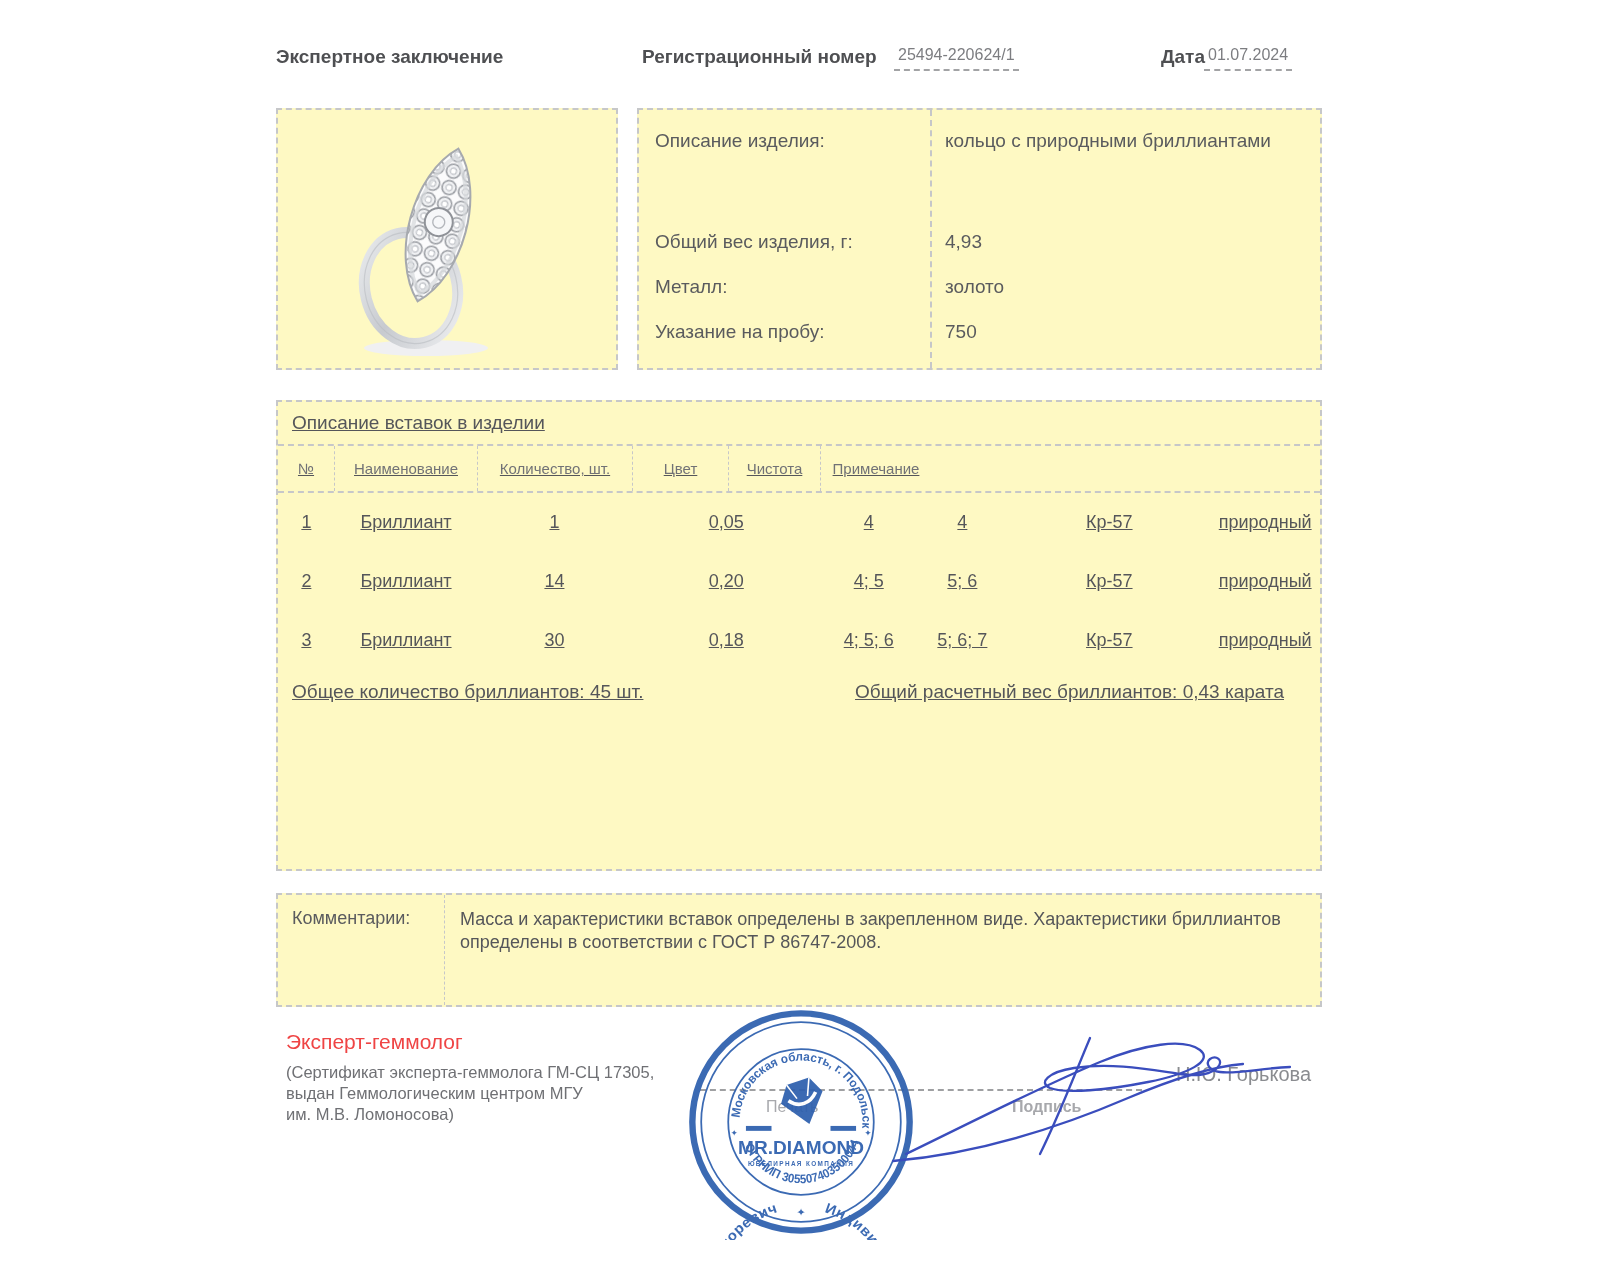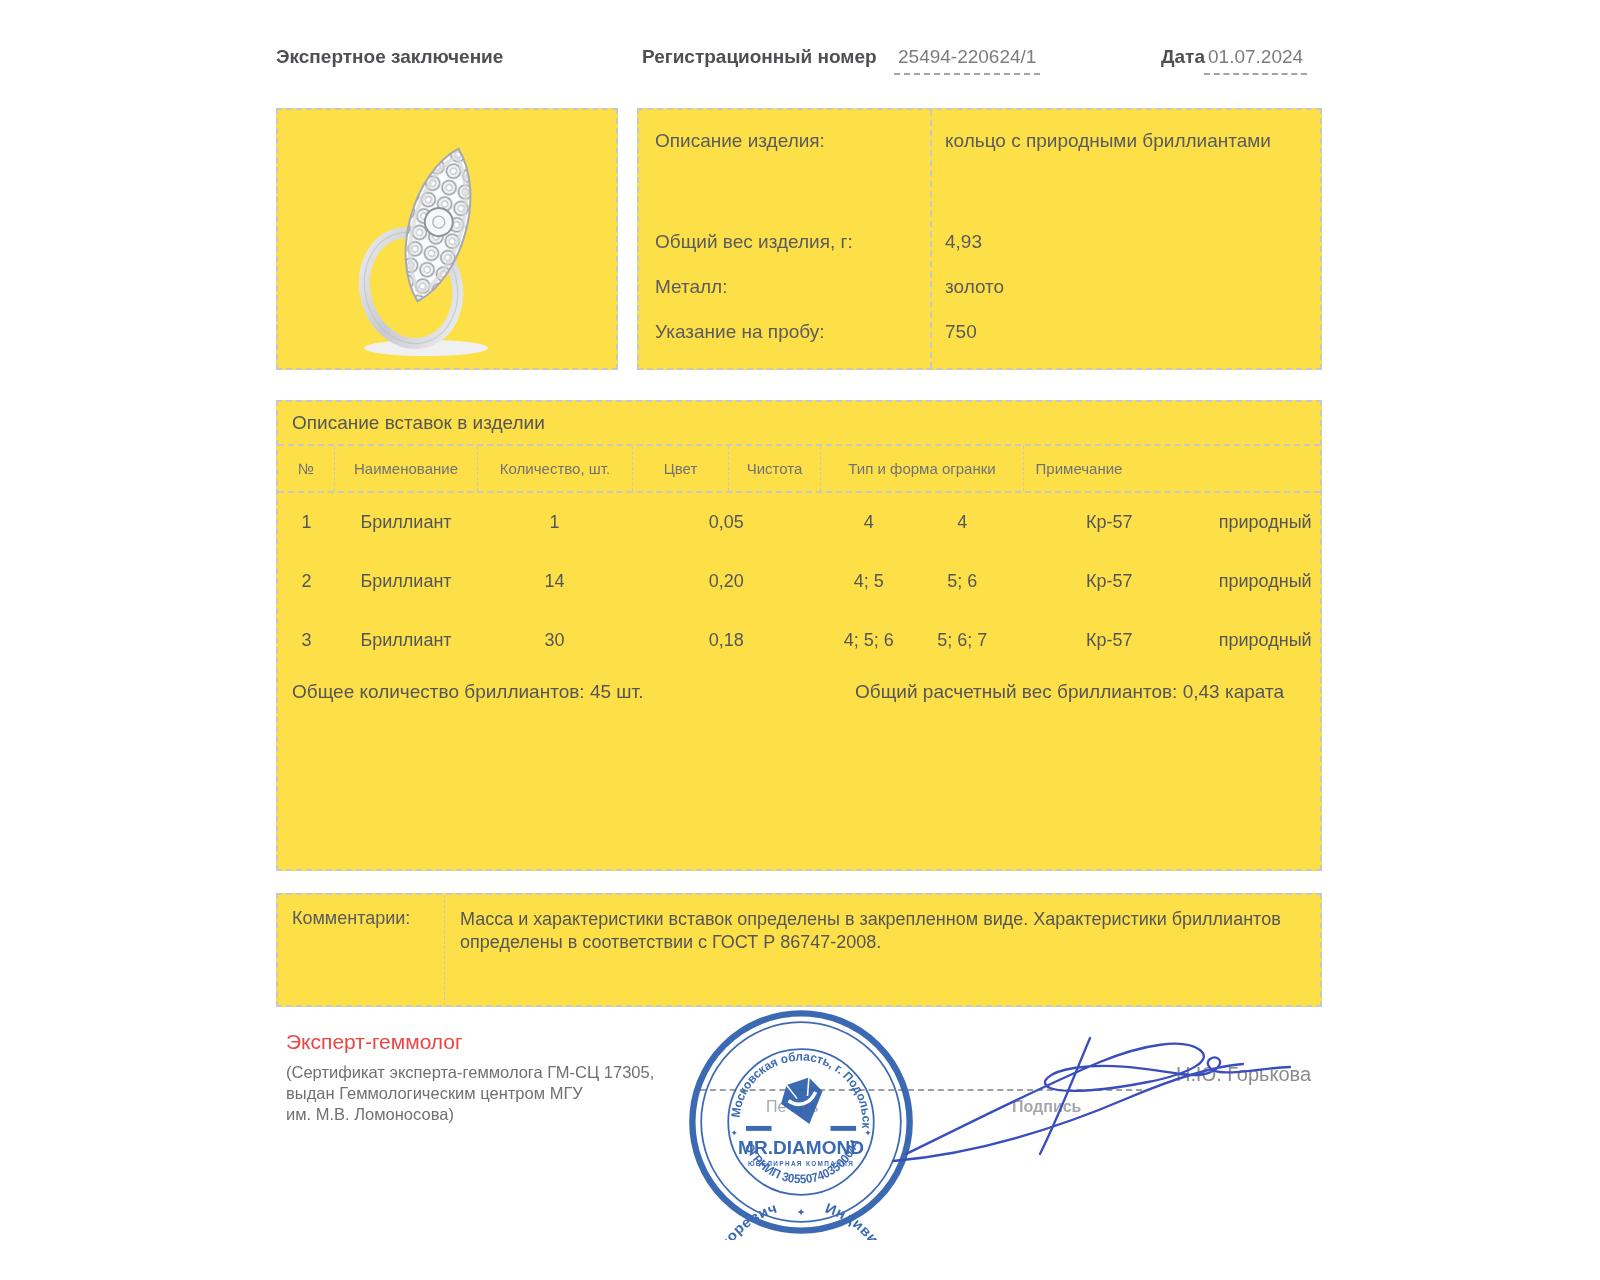"25494-220624/1" .hdr-val { font-size: 19px -> 16px }
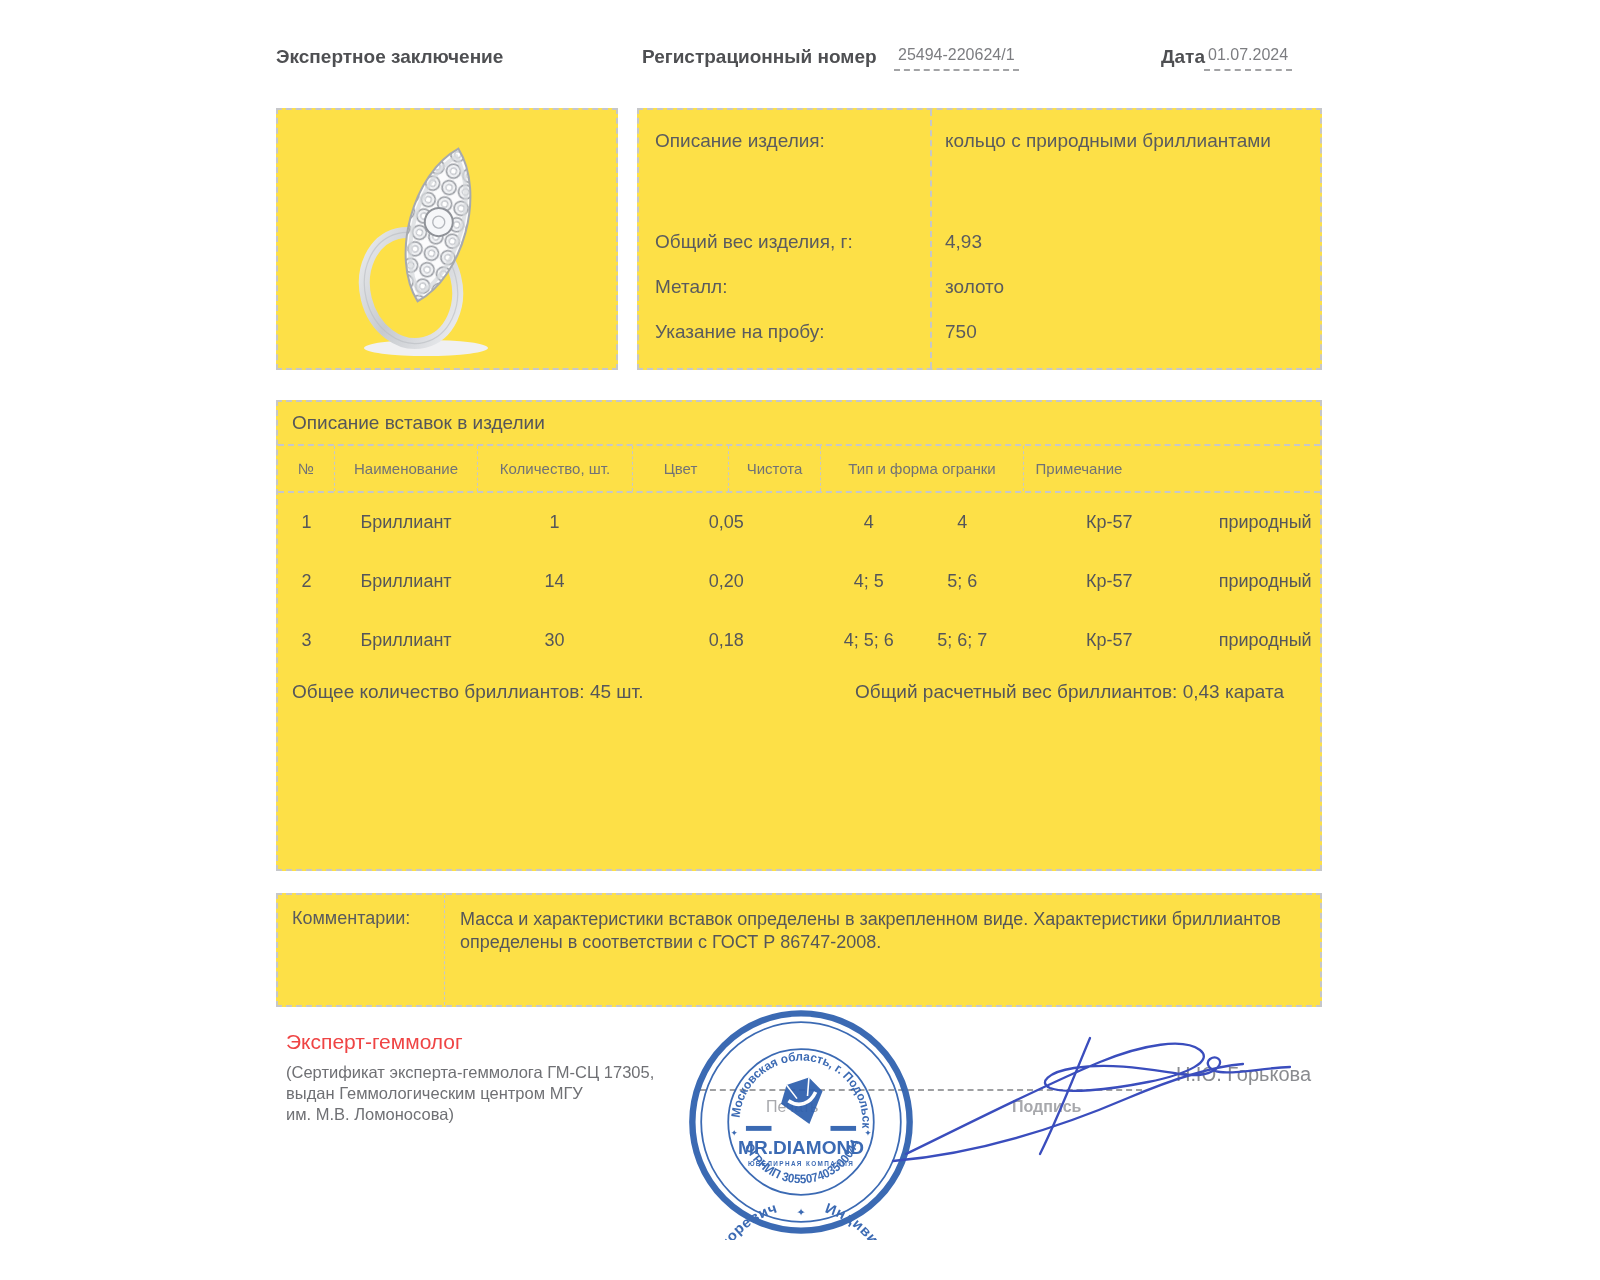"Описание изделия:" .box { background: #fde047 -> #fef9c3; text-decoration: none -> underline }
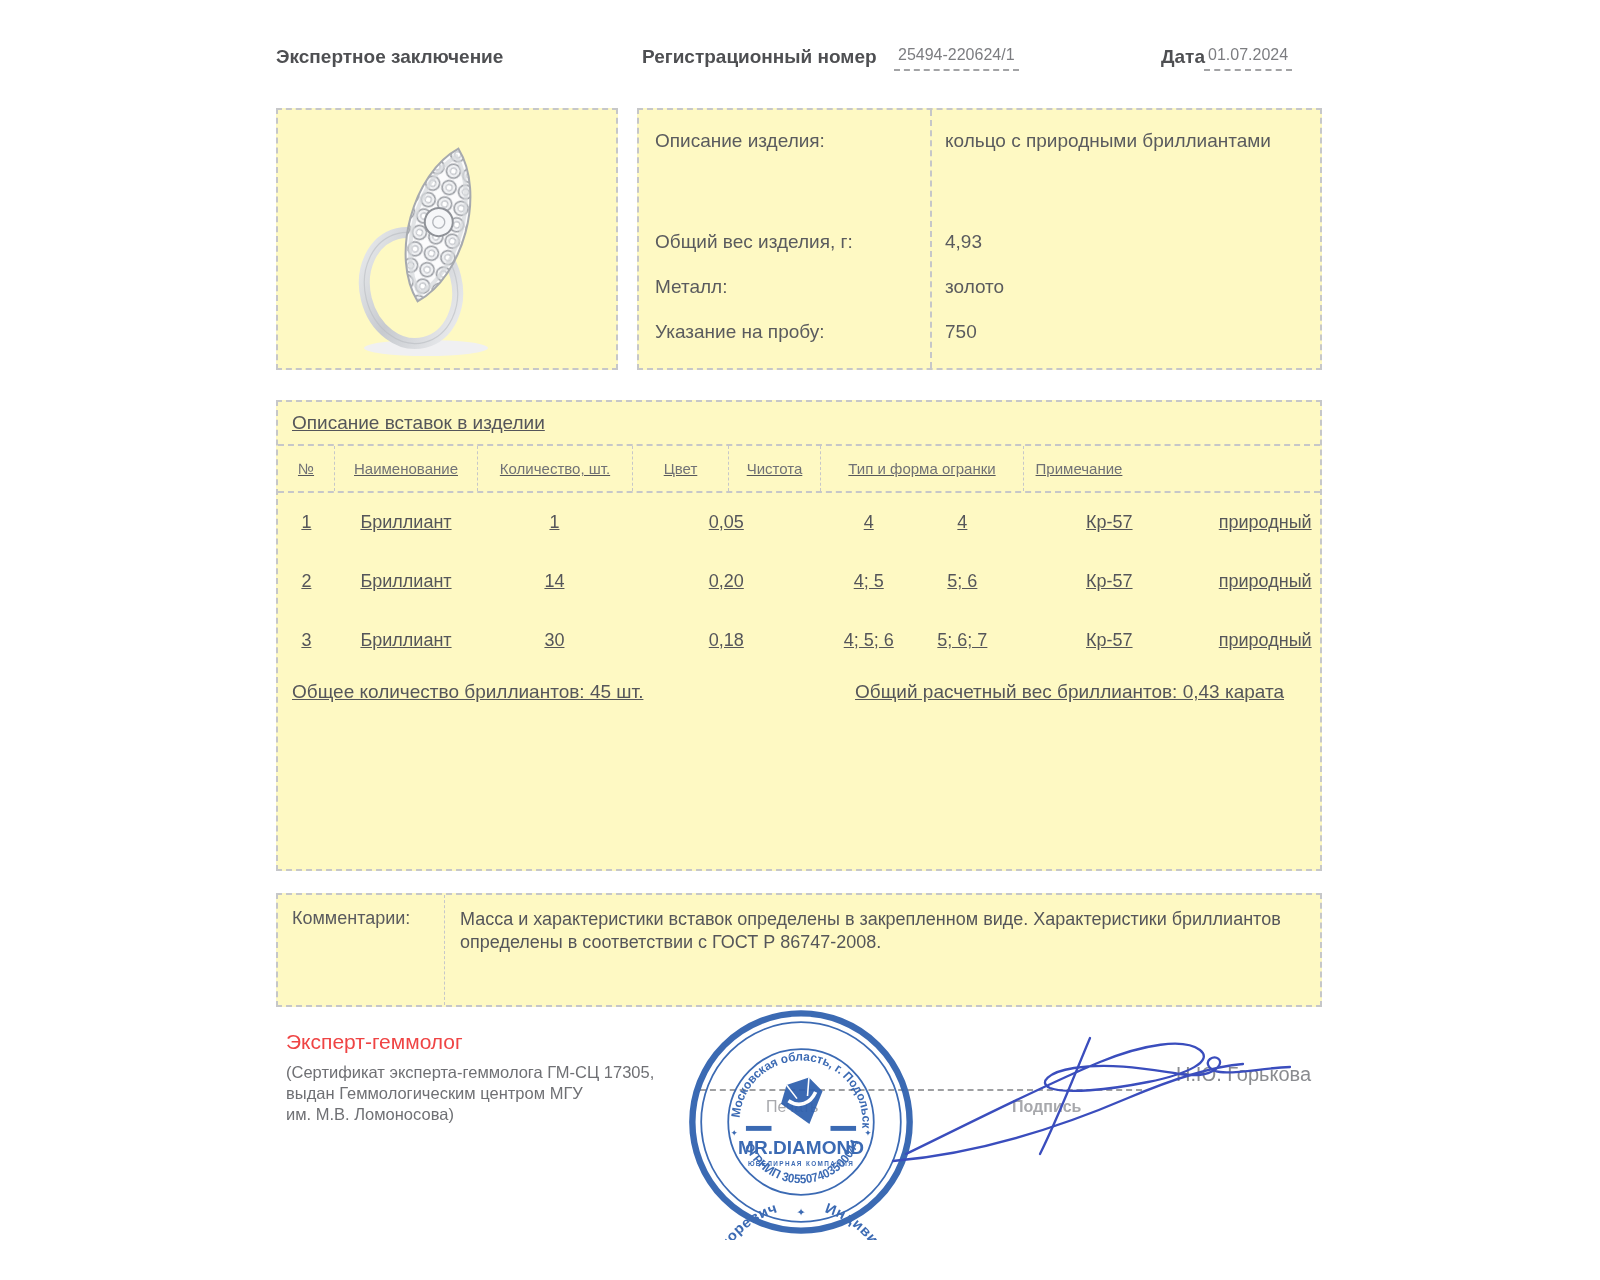"Тип и форма огранки" div.cell { html: <div>Тип и форма огранки</div> -> none }
